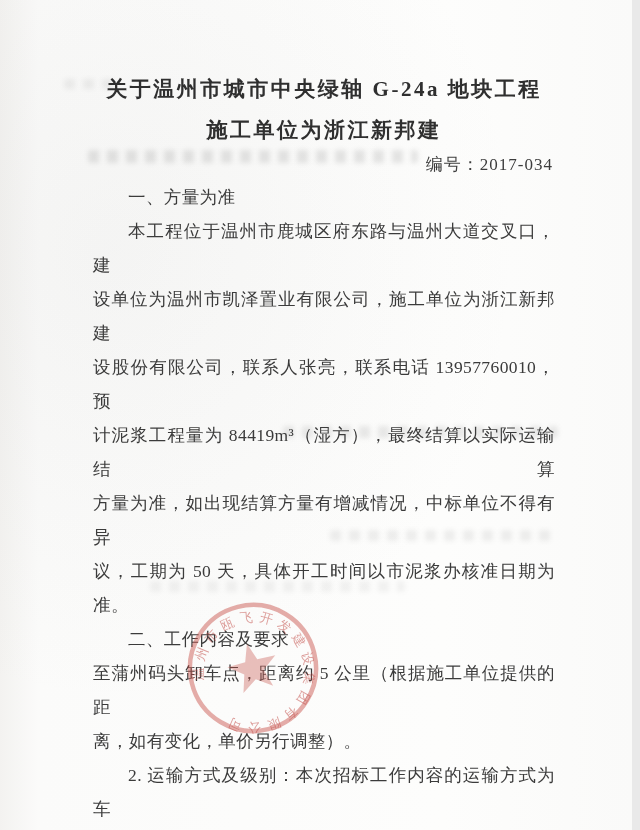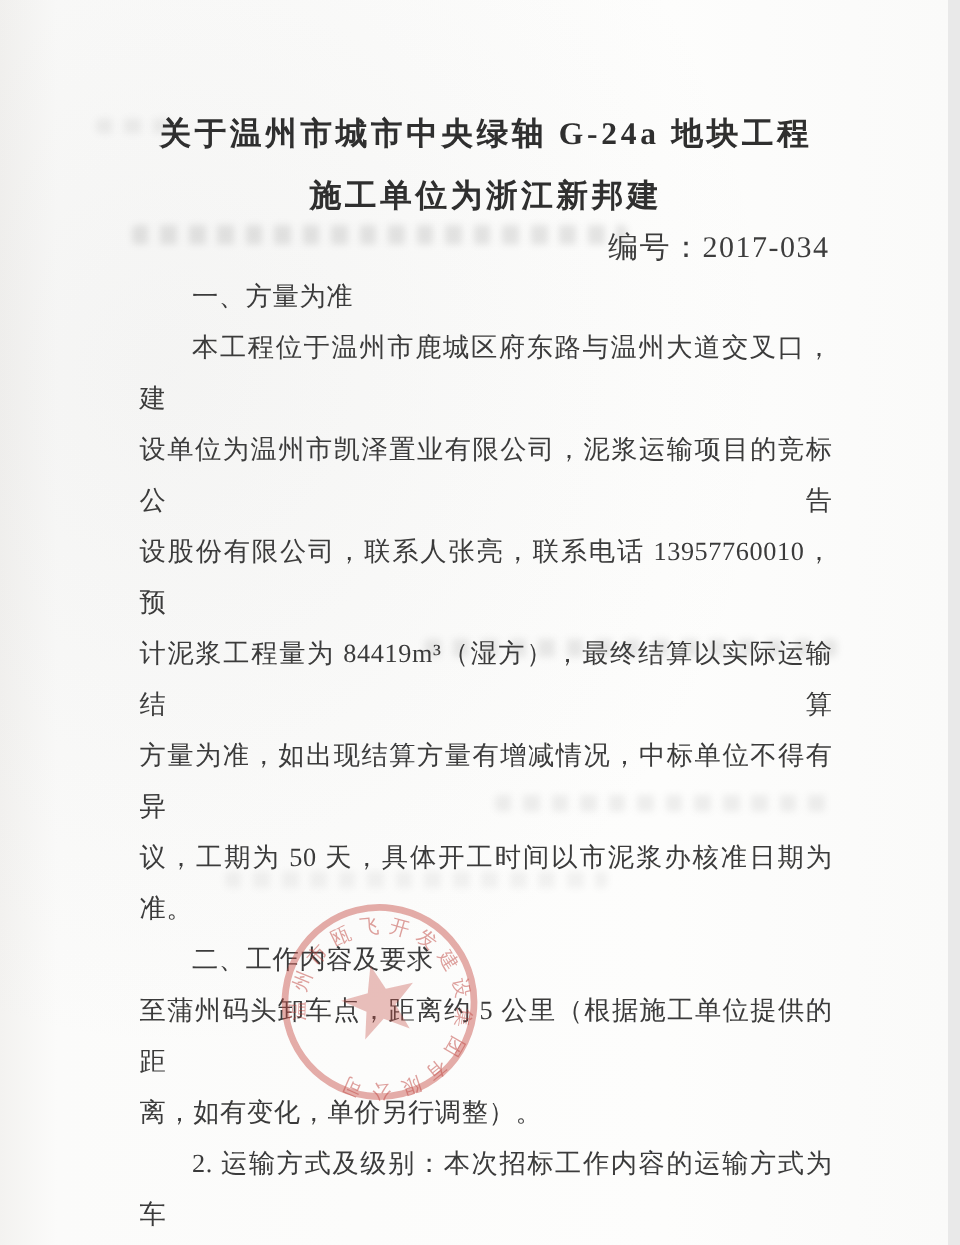"编号：2017-034" .docno { font-size: 20px -> 17px }
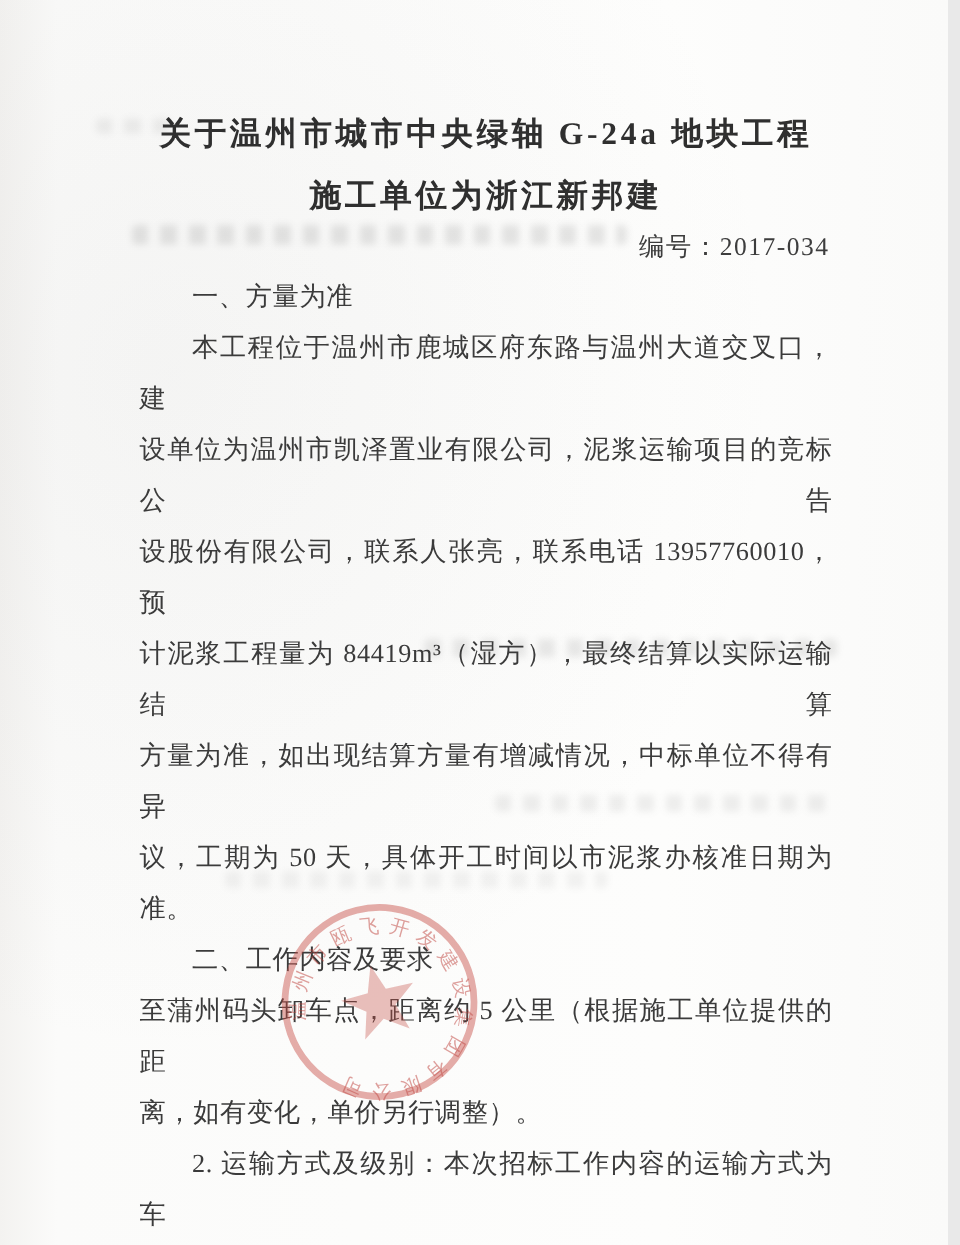"设单位为温州市凯泽置业有限公司，泥浆运输项目的竞标公告" div.line { text: 泥浆运输项目的竞标公告 -> 施工单位为浙江新邦建 }
